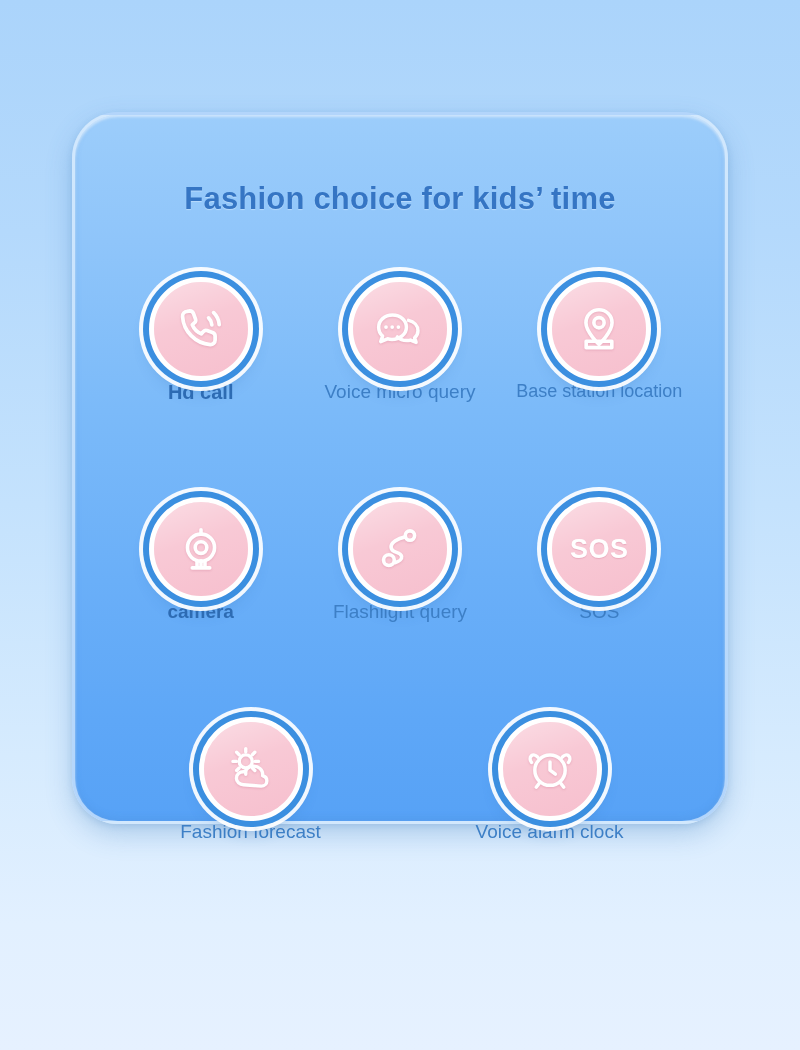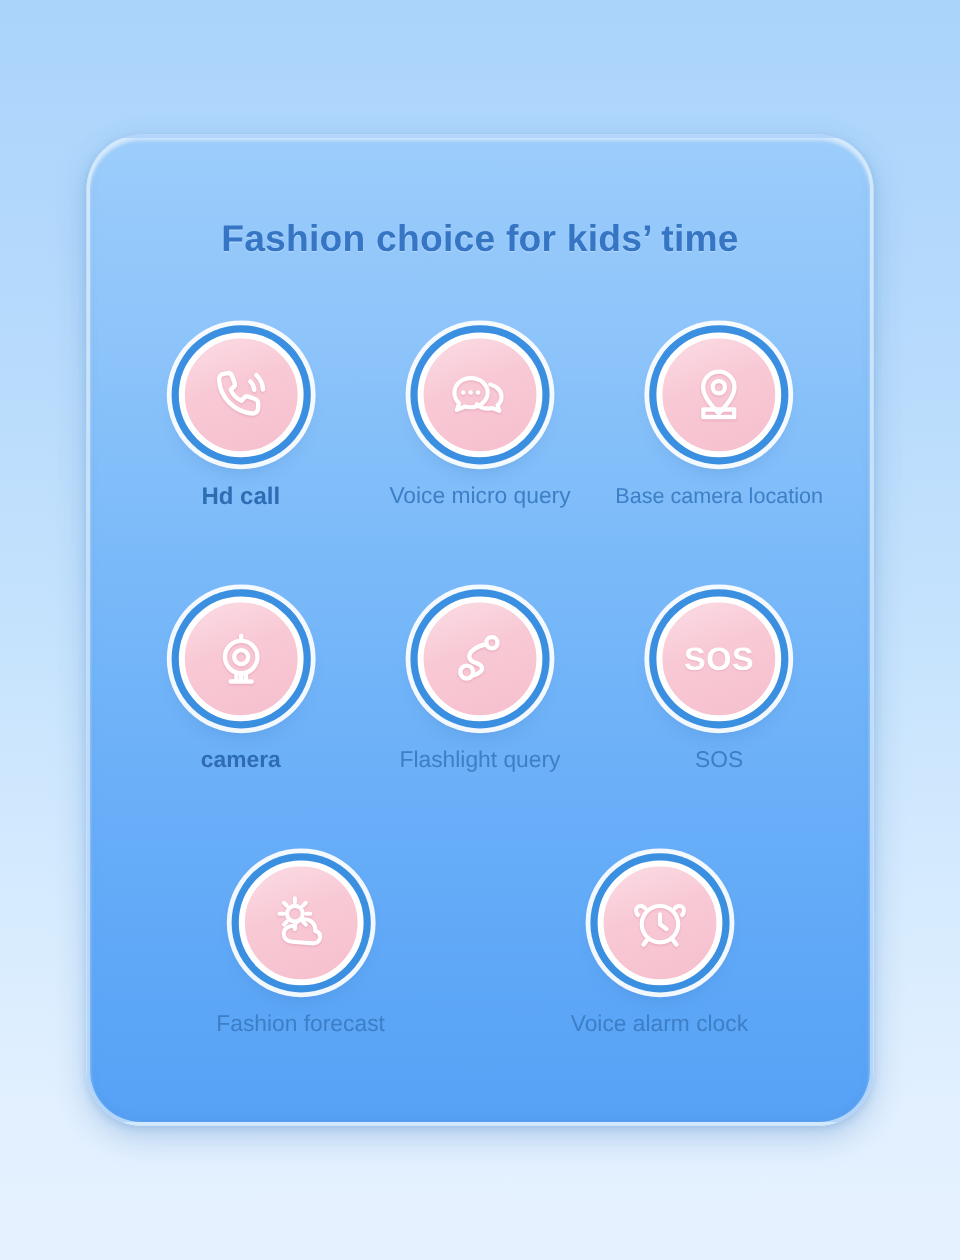"Fashion choice for kids’ time" .card { height: 826px -> 712px }
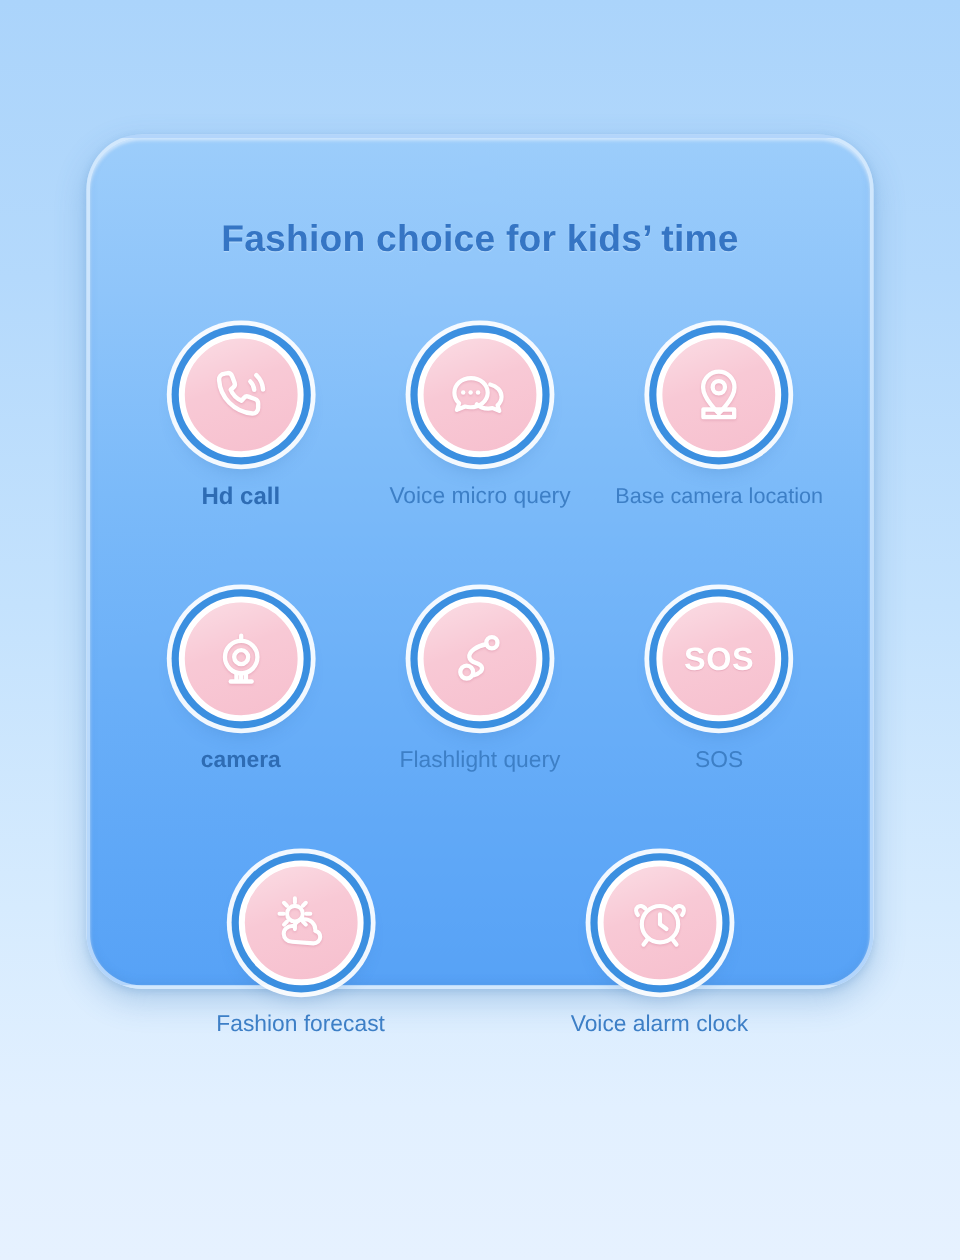"Hd call" .label { margin-top: 22px -> none }
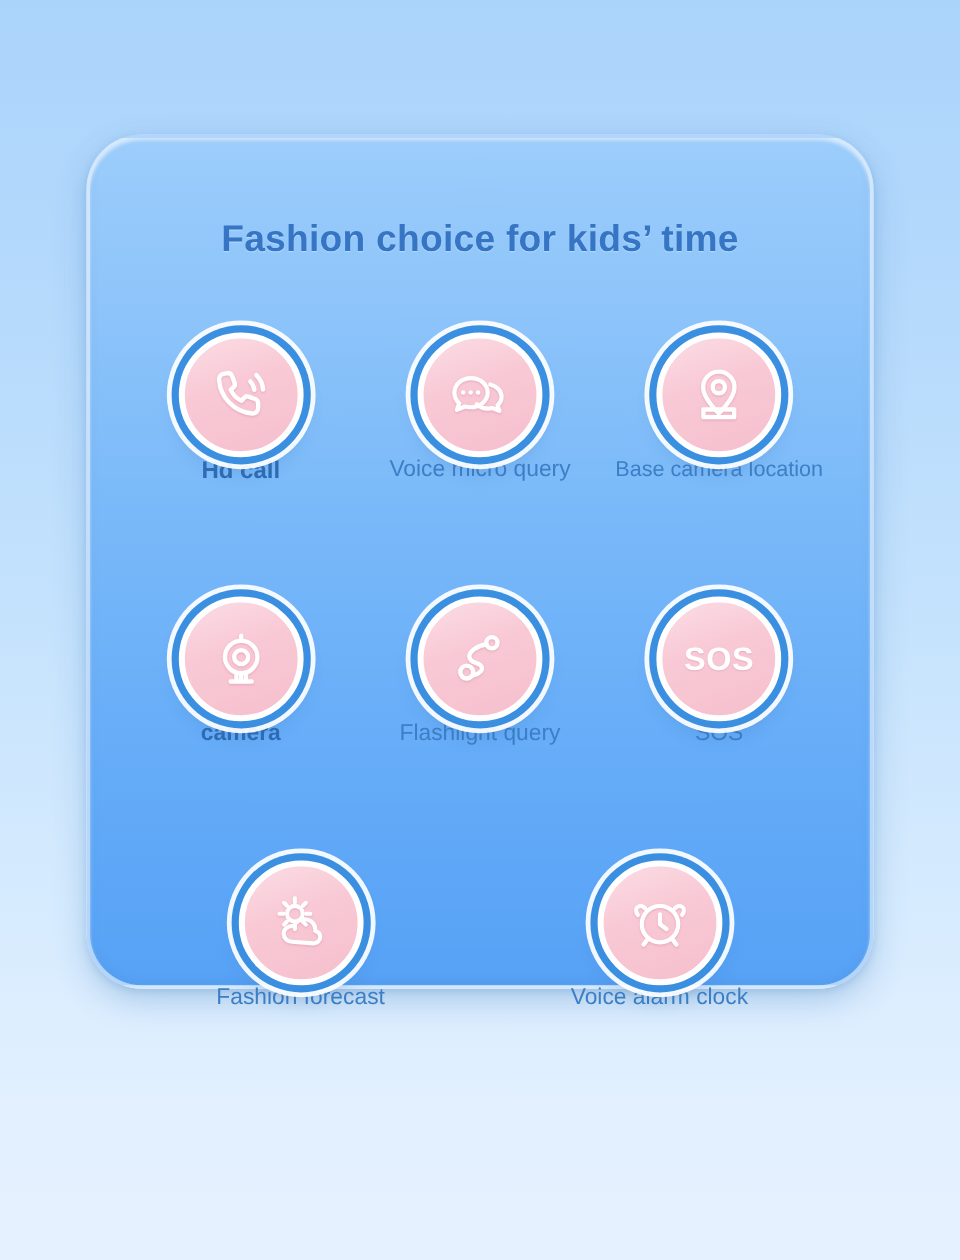"Base camera location" div.label { text: camera -> station }
